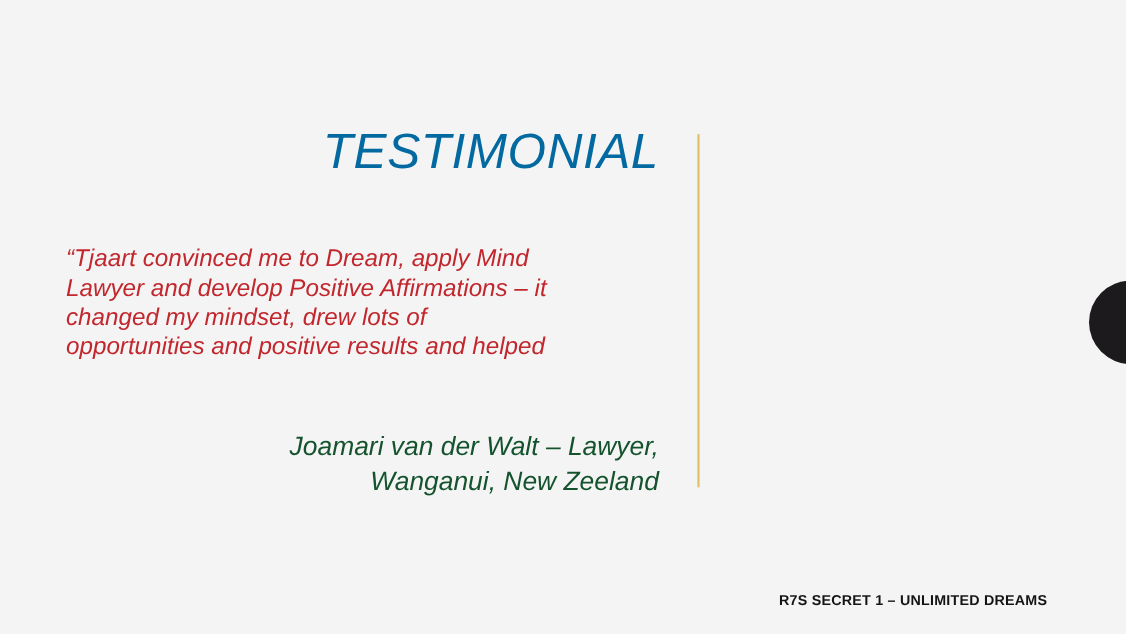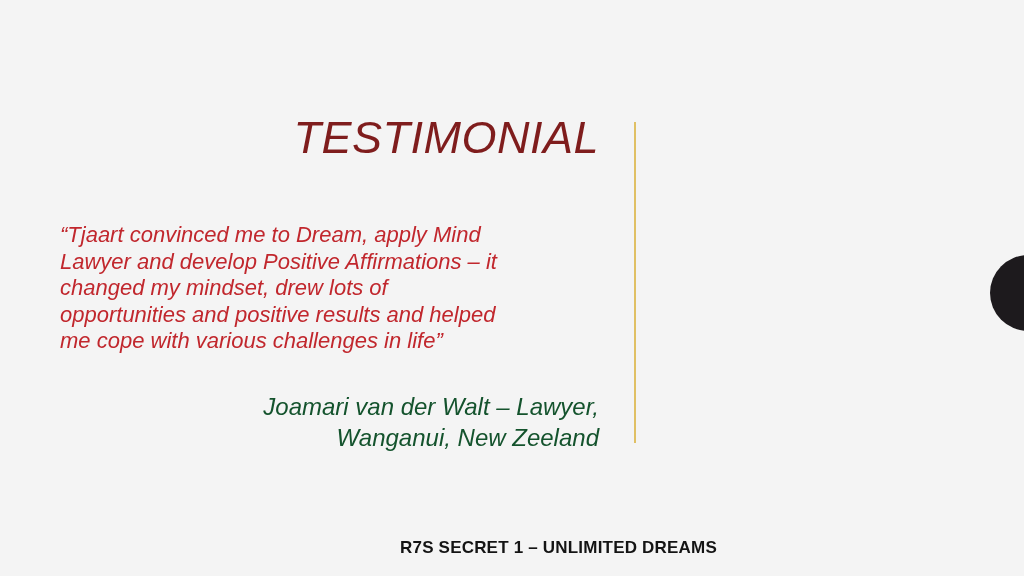"TESTIMONIAL" .title { color: #7f1d1d -> #0369a1 }
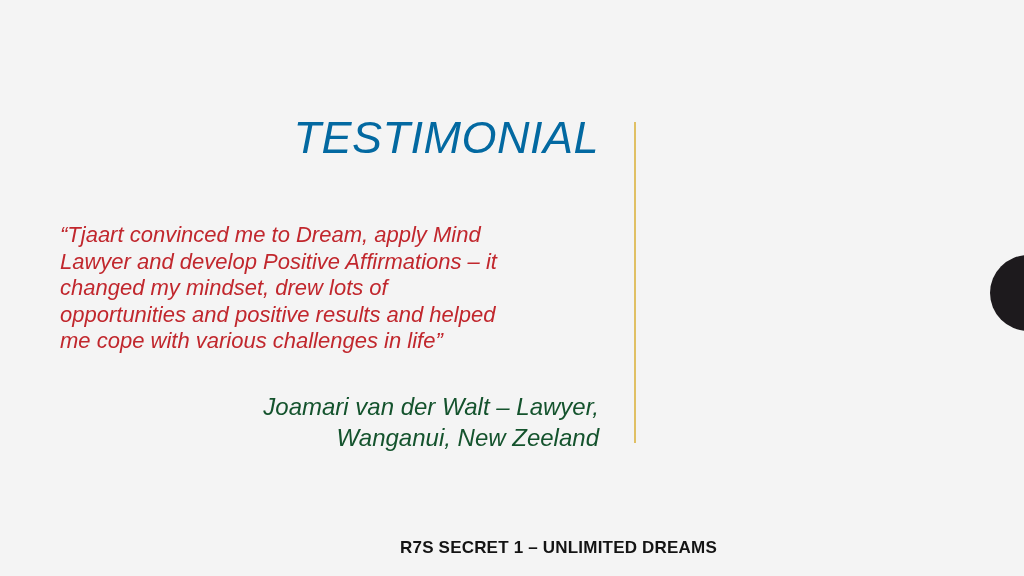"me cope with various challenges" div { html: <div>me cope with various challenges in life”</div> -> none }
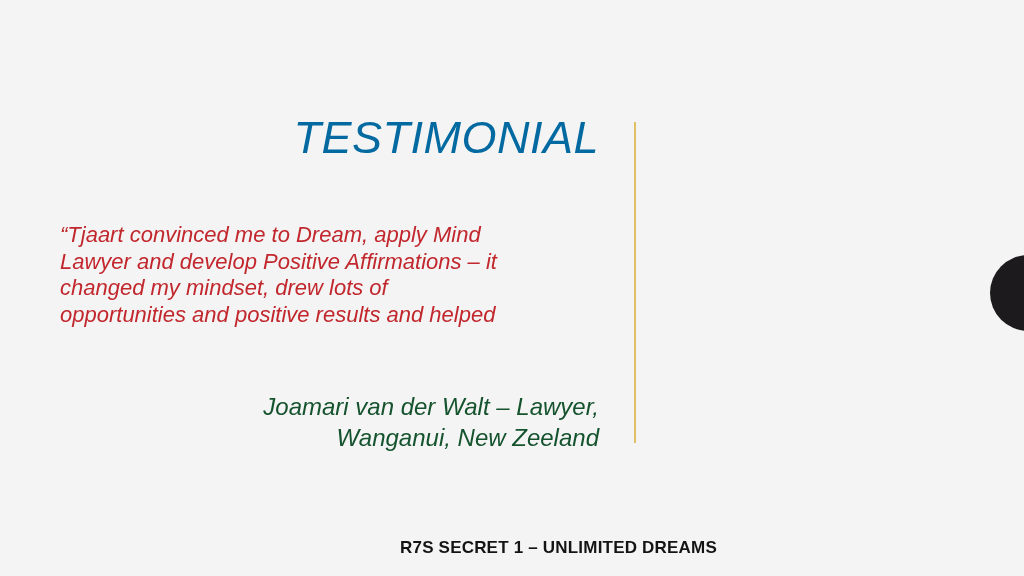"R7S SECRET 1 – UNLIMITED" .footer { font-size: 17px -> 13px; text-align: none -> right }
